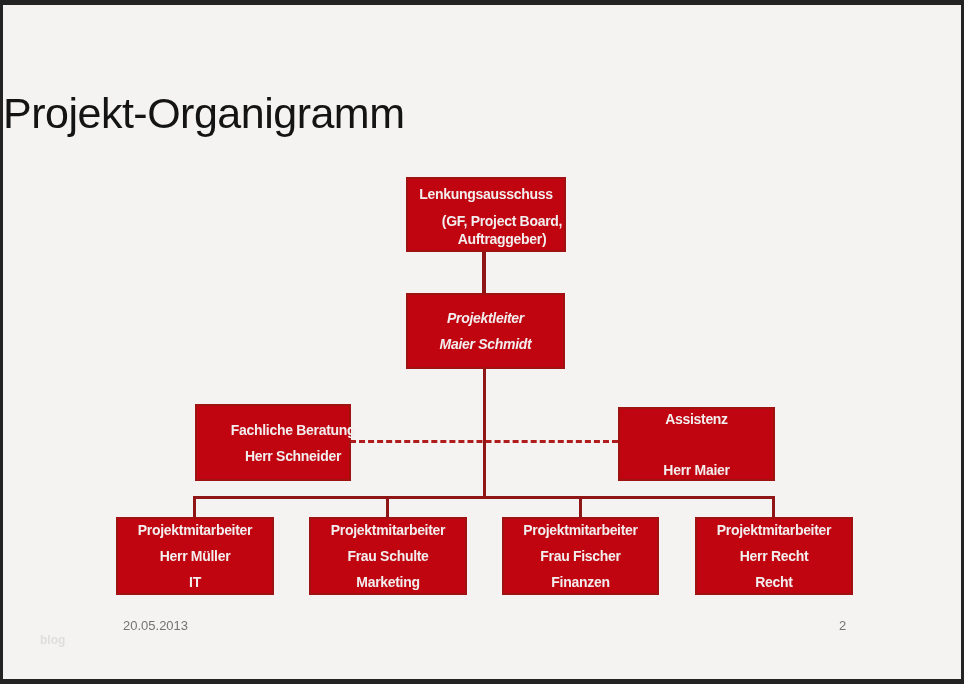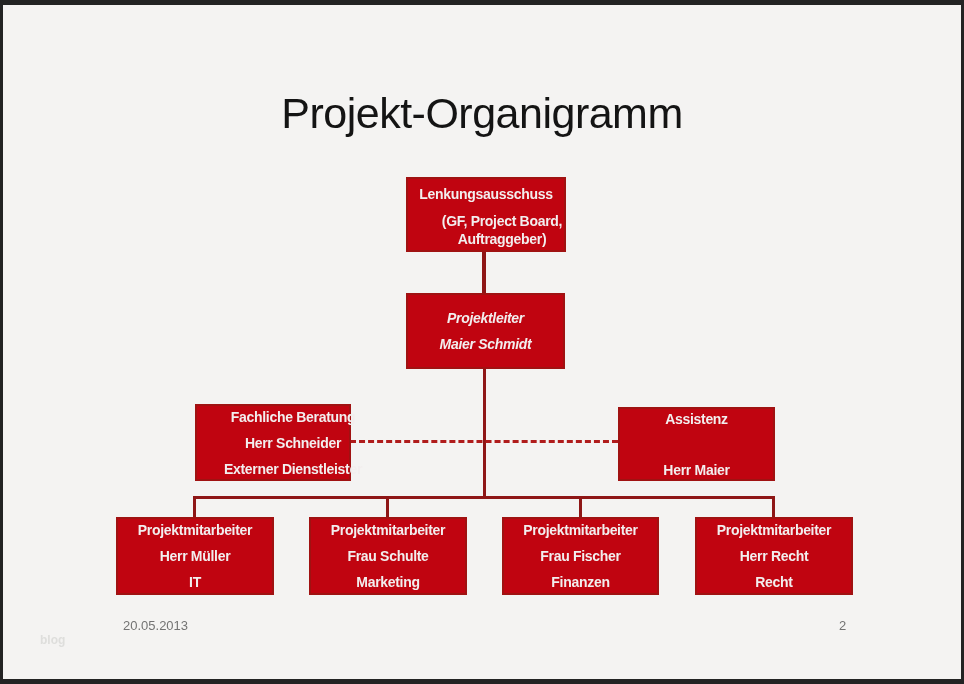"Projekt-Organigramm" .title { text-align: center -> left }
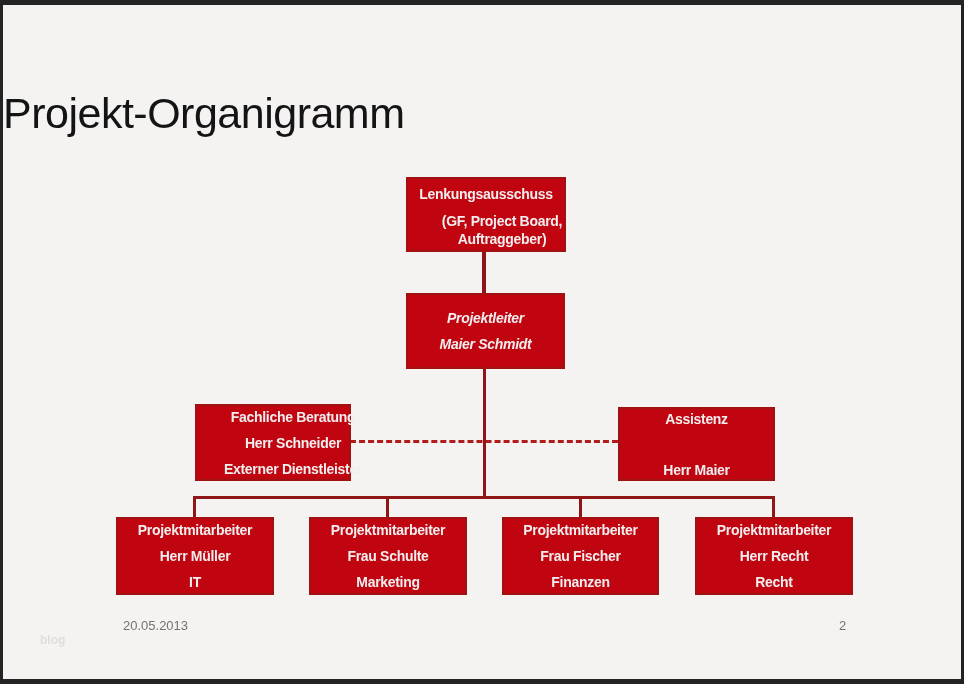"Externer Dienstleister" div.line { html: <div>Externer Dienstleister</div> -> none }
